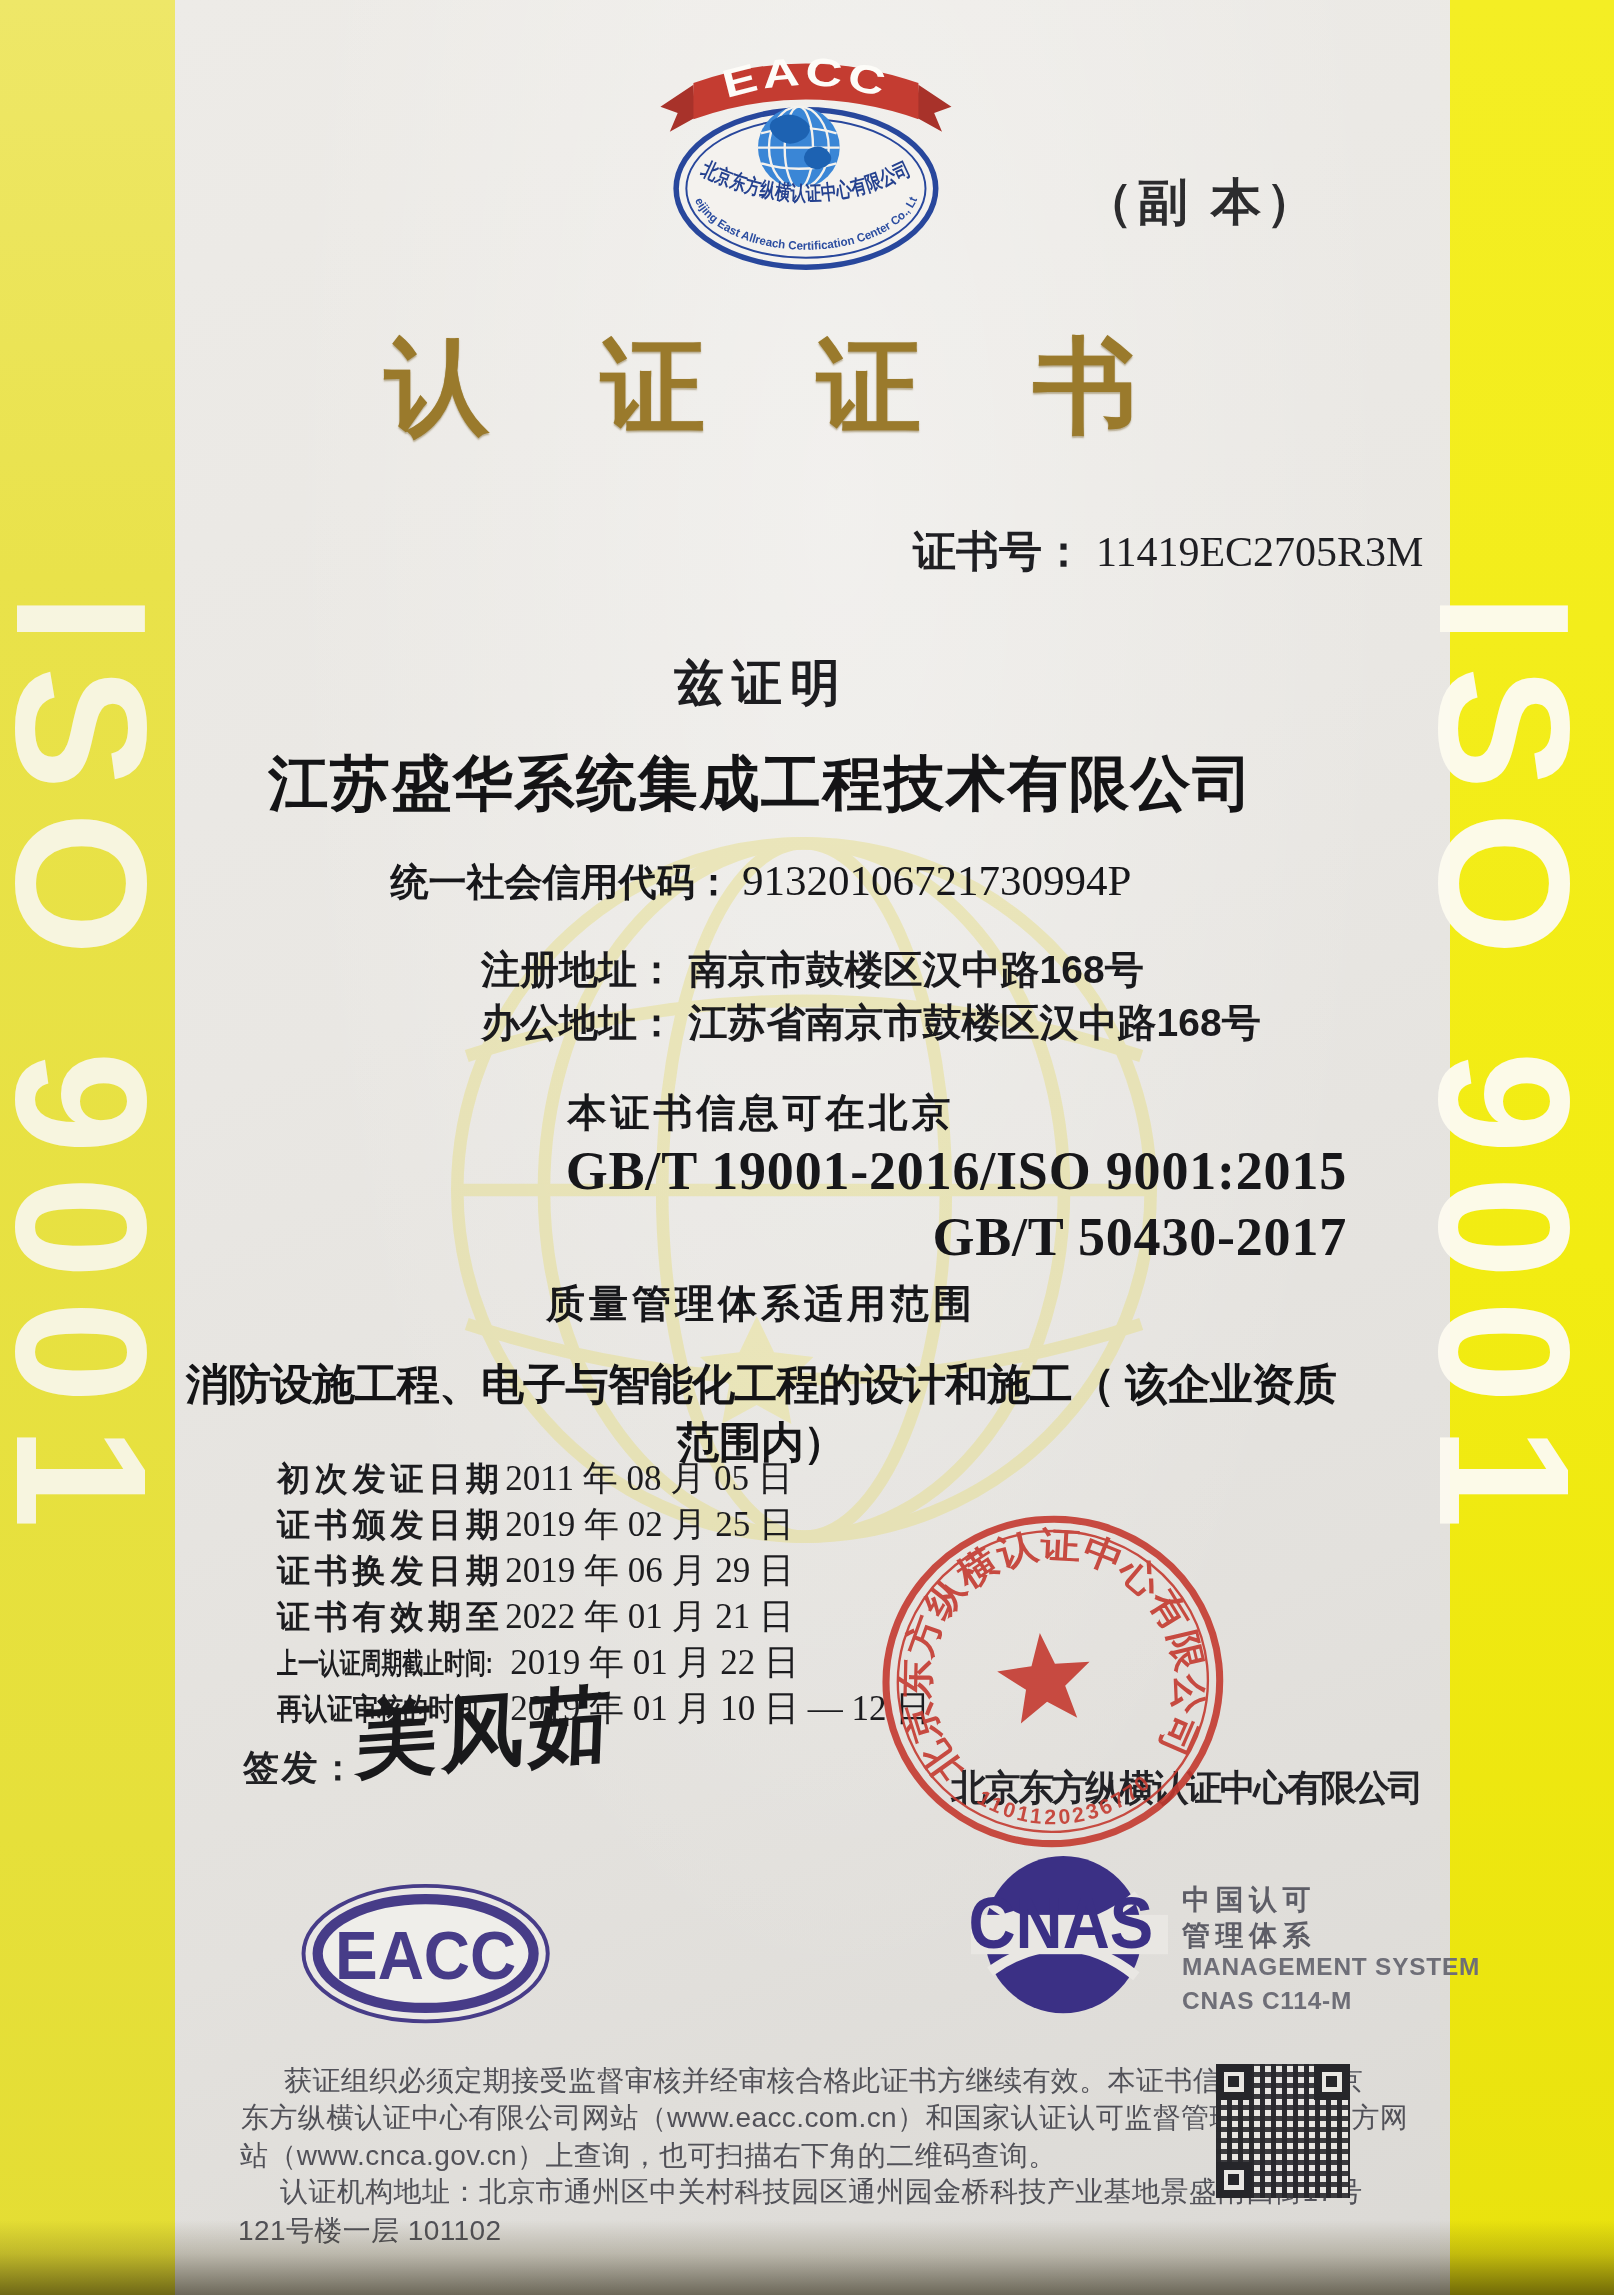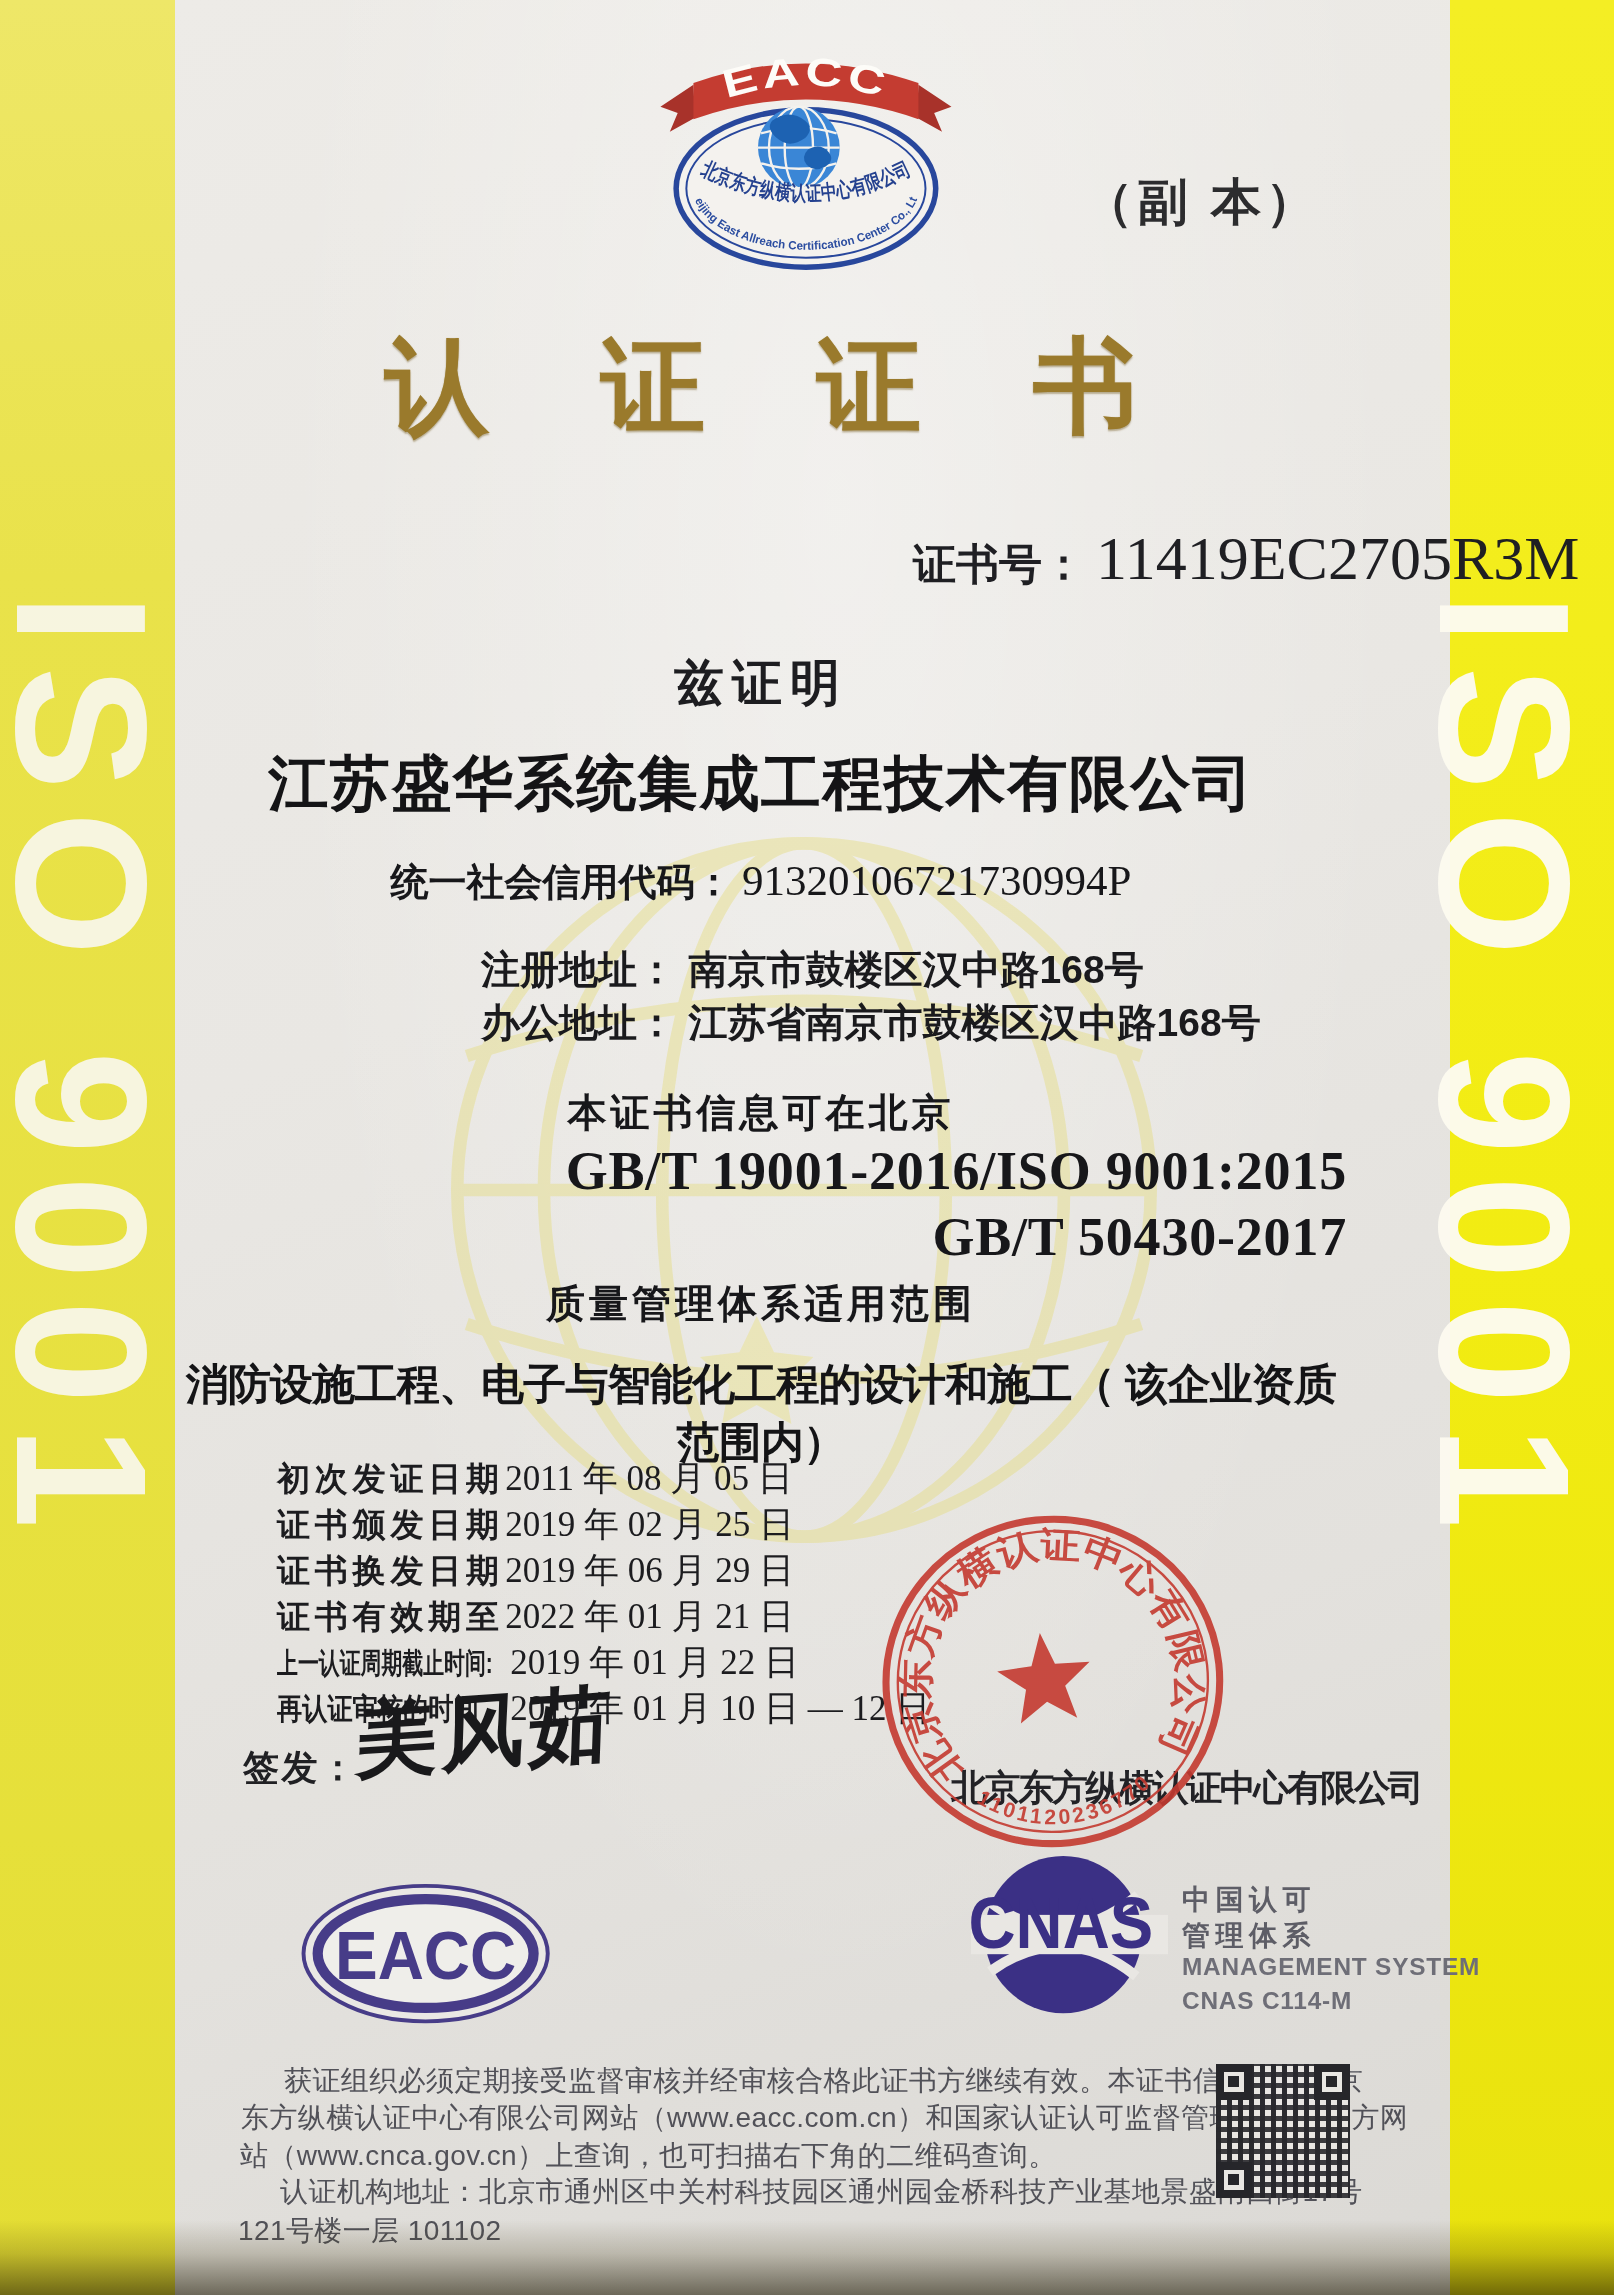"11419EC2705R3M" .certno .val { font-size: 62px -> 42px }
